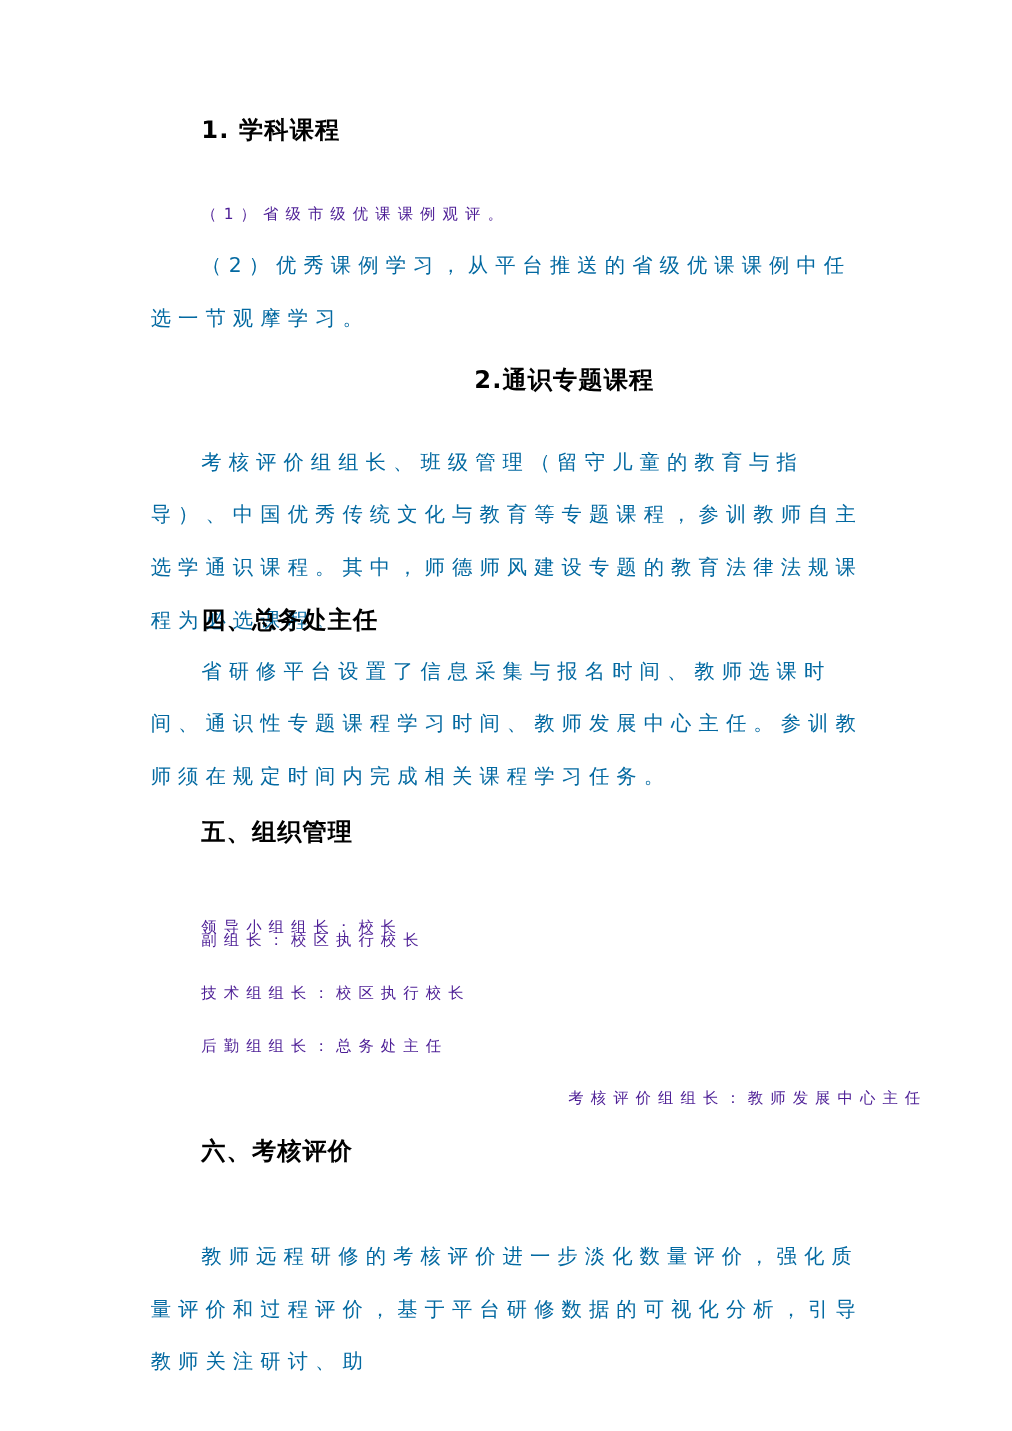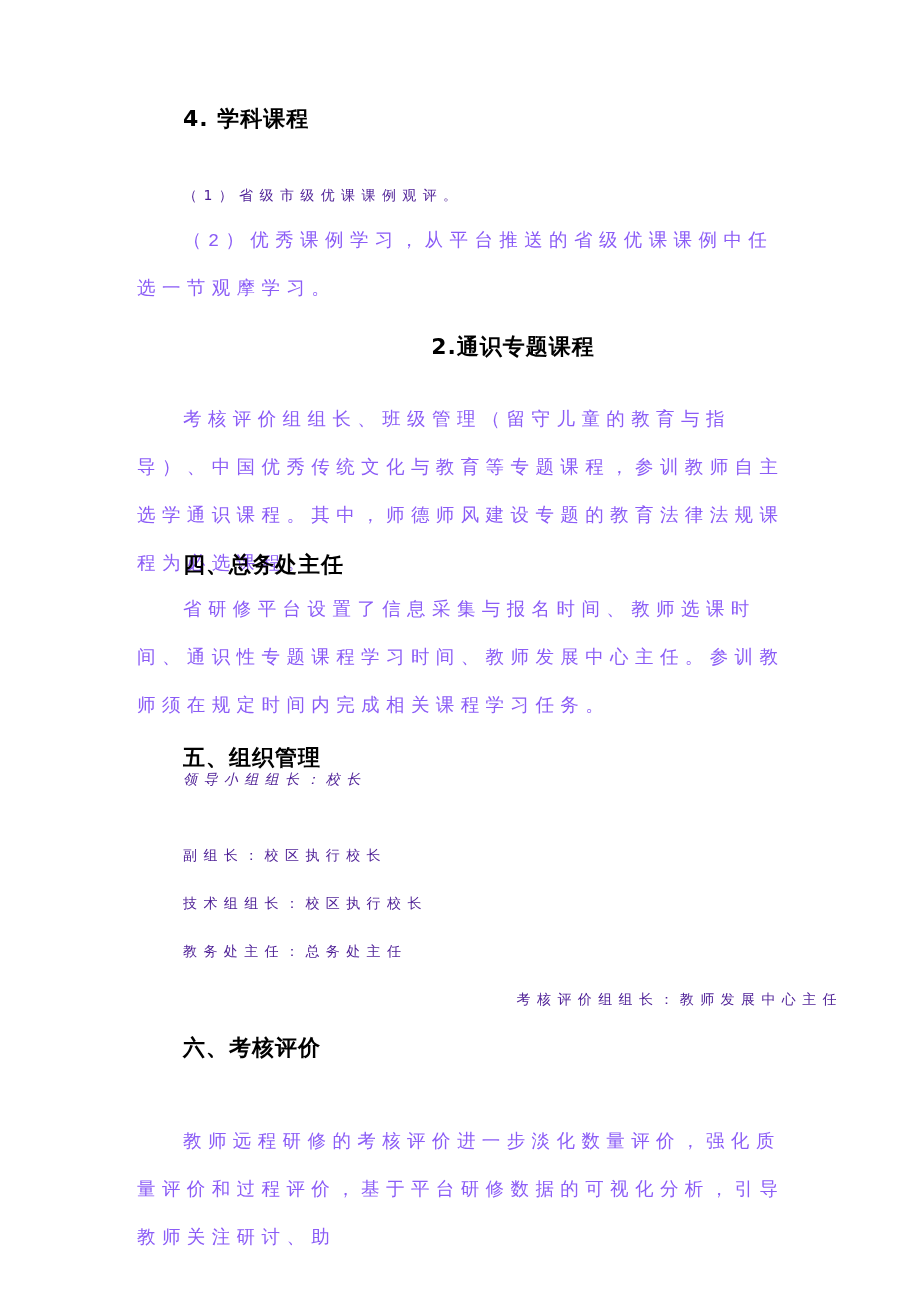"4. 学科课程" div.block { text: 4 -> 1 }
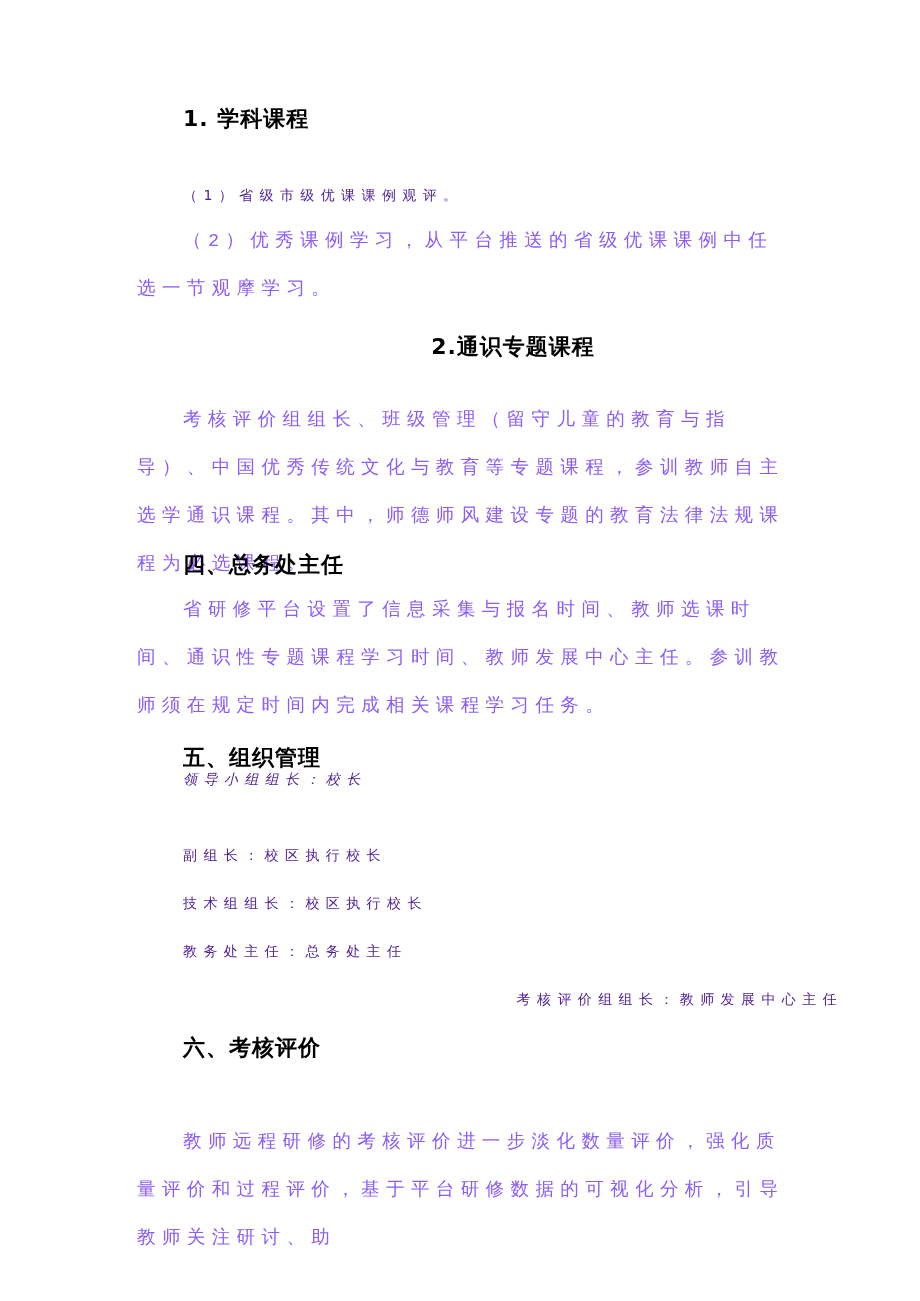"（2）优秀课例学习，从平台推送的省级优课课例中任选一节观摩学习。" .para { color: #8b5cf6 -> #0369a1; font-family: Liberation Mono, monospace -> none }
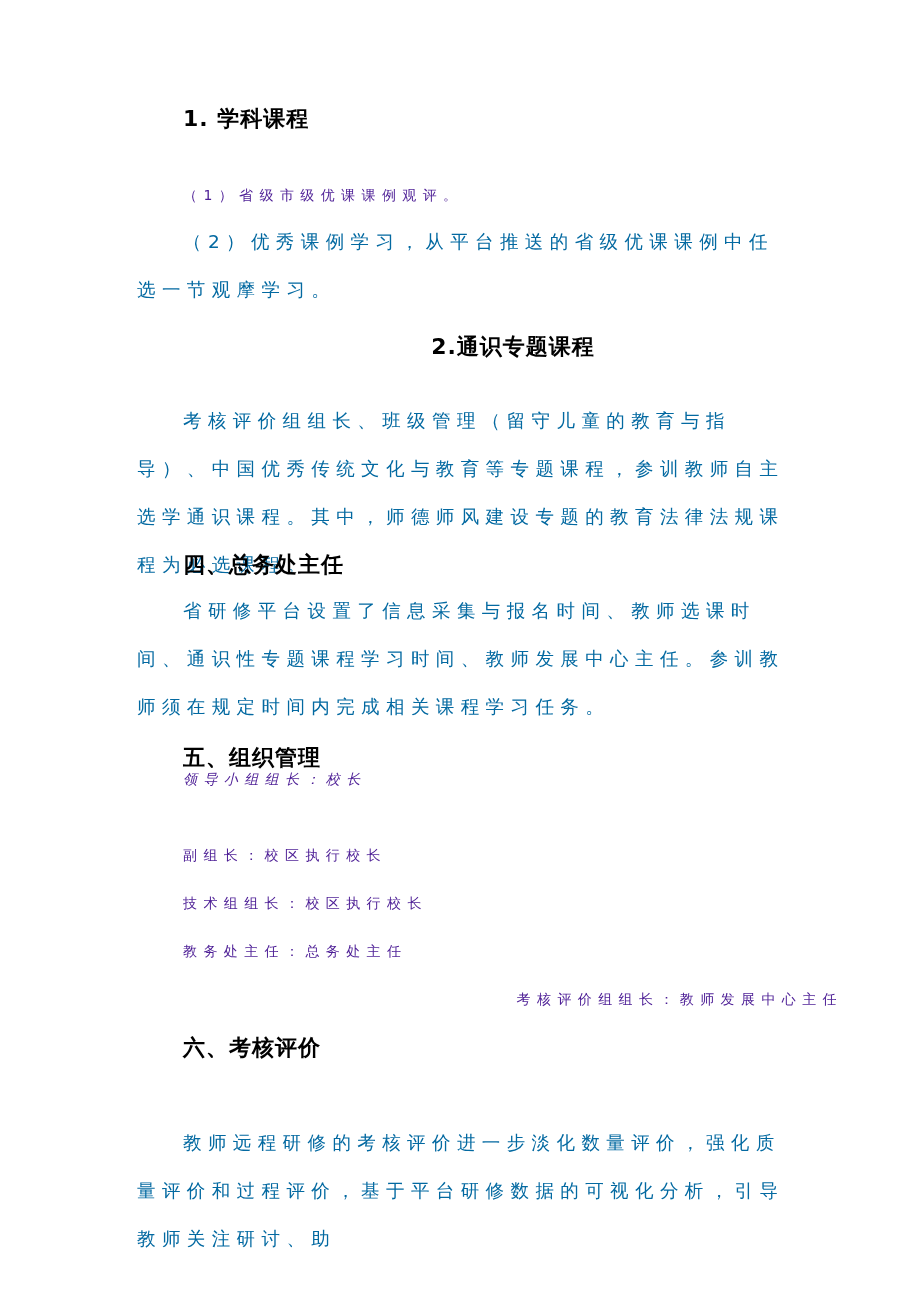"领导小组组长：校长" div.block { font-style: italic -> none; top: 764px -> 828px }
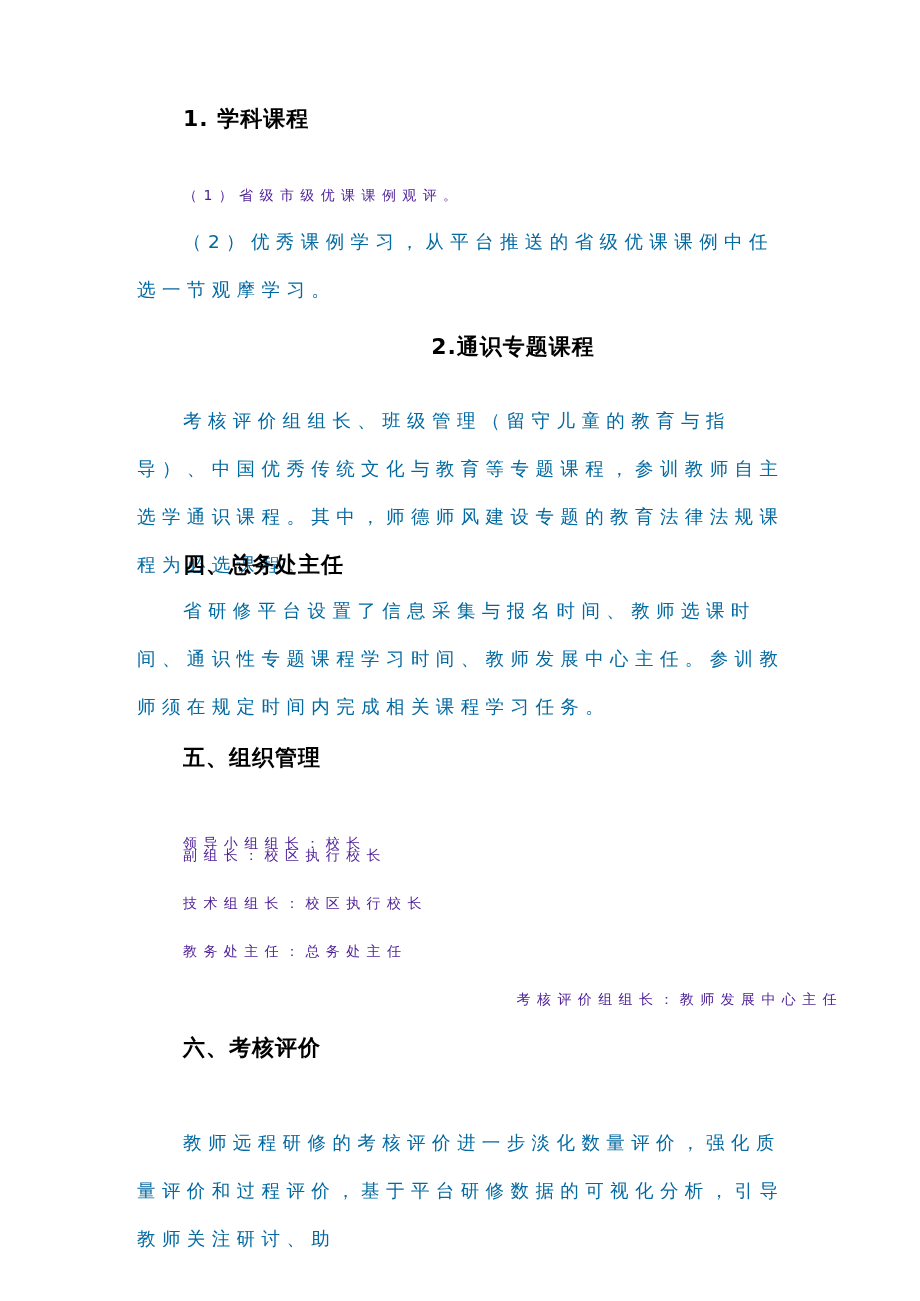"教务处主任：总务处主任" div.block { text: 教务处主任 -> 后勤组组长 }
